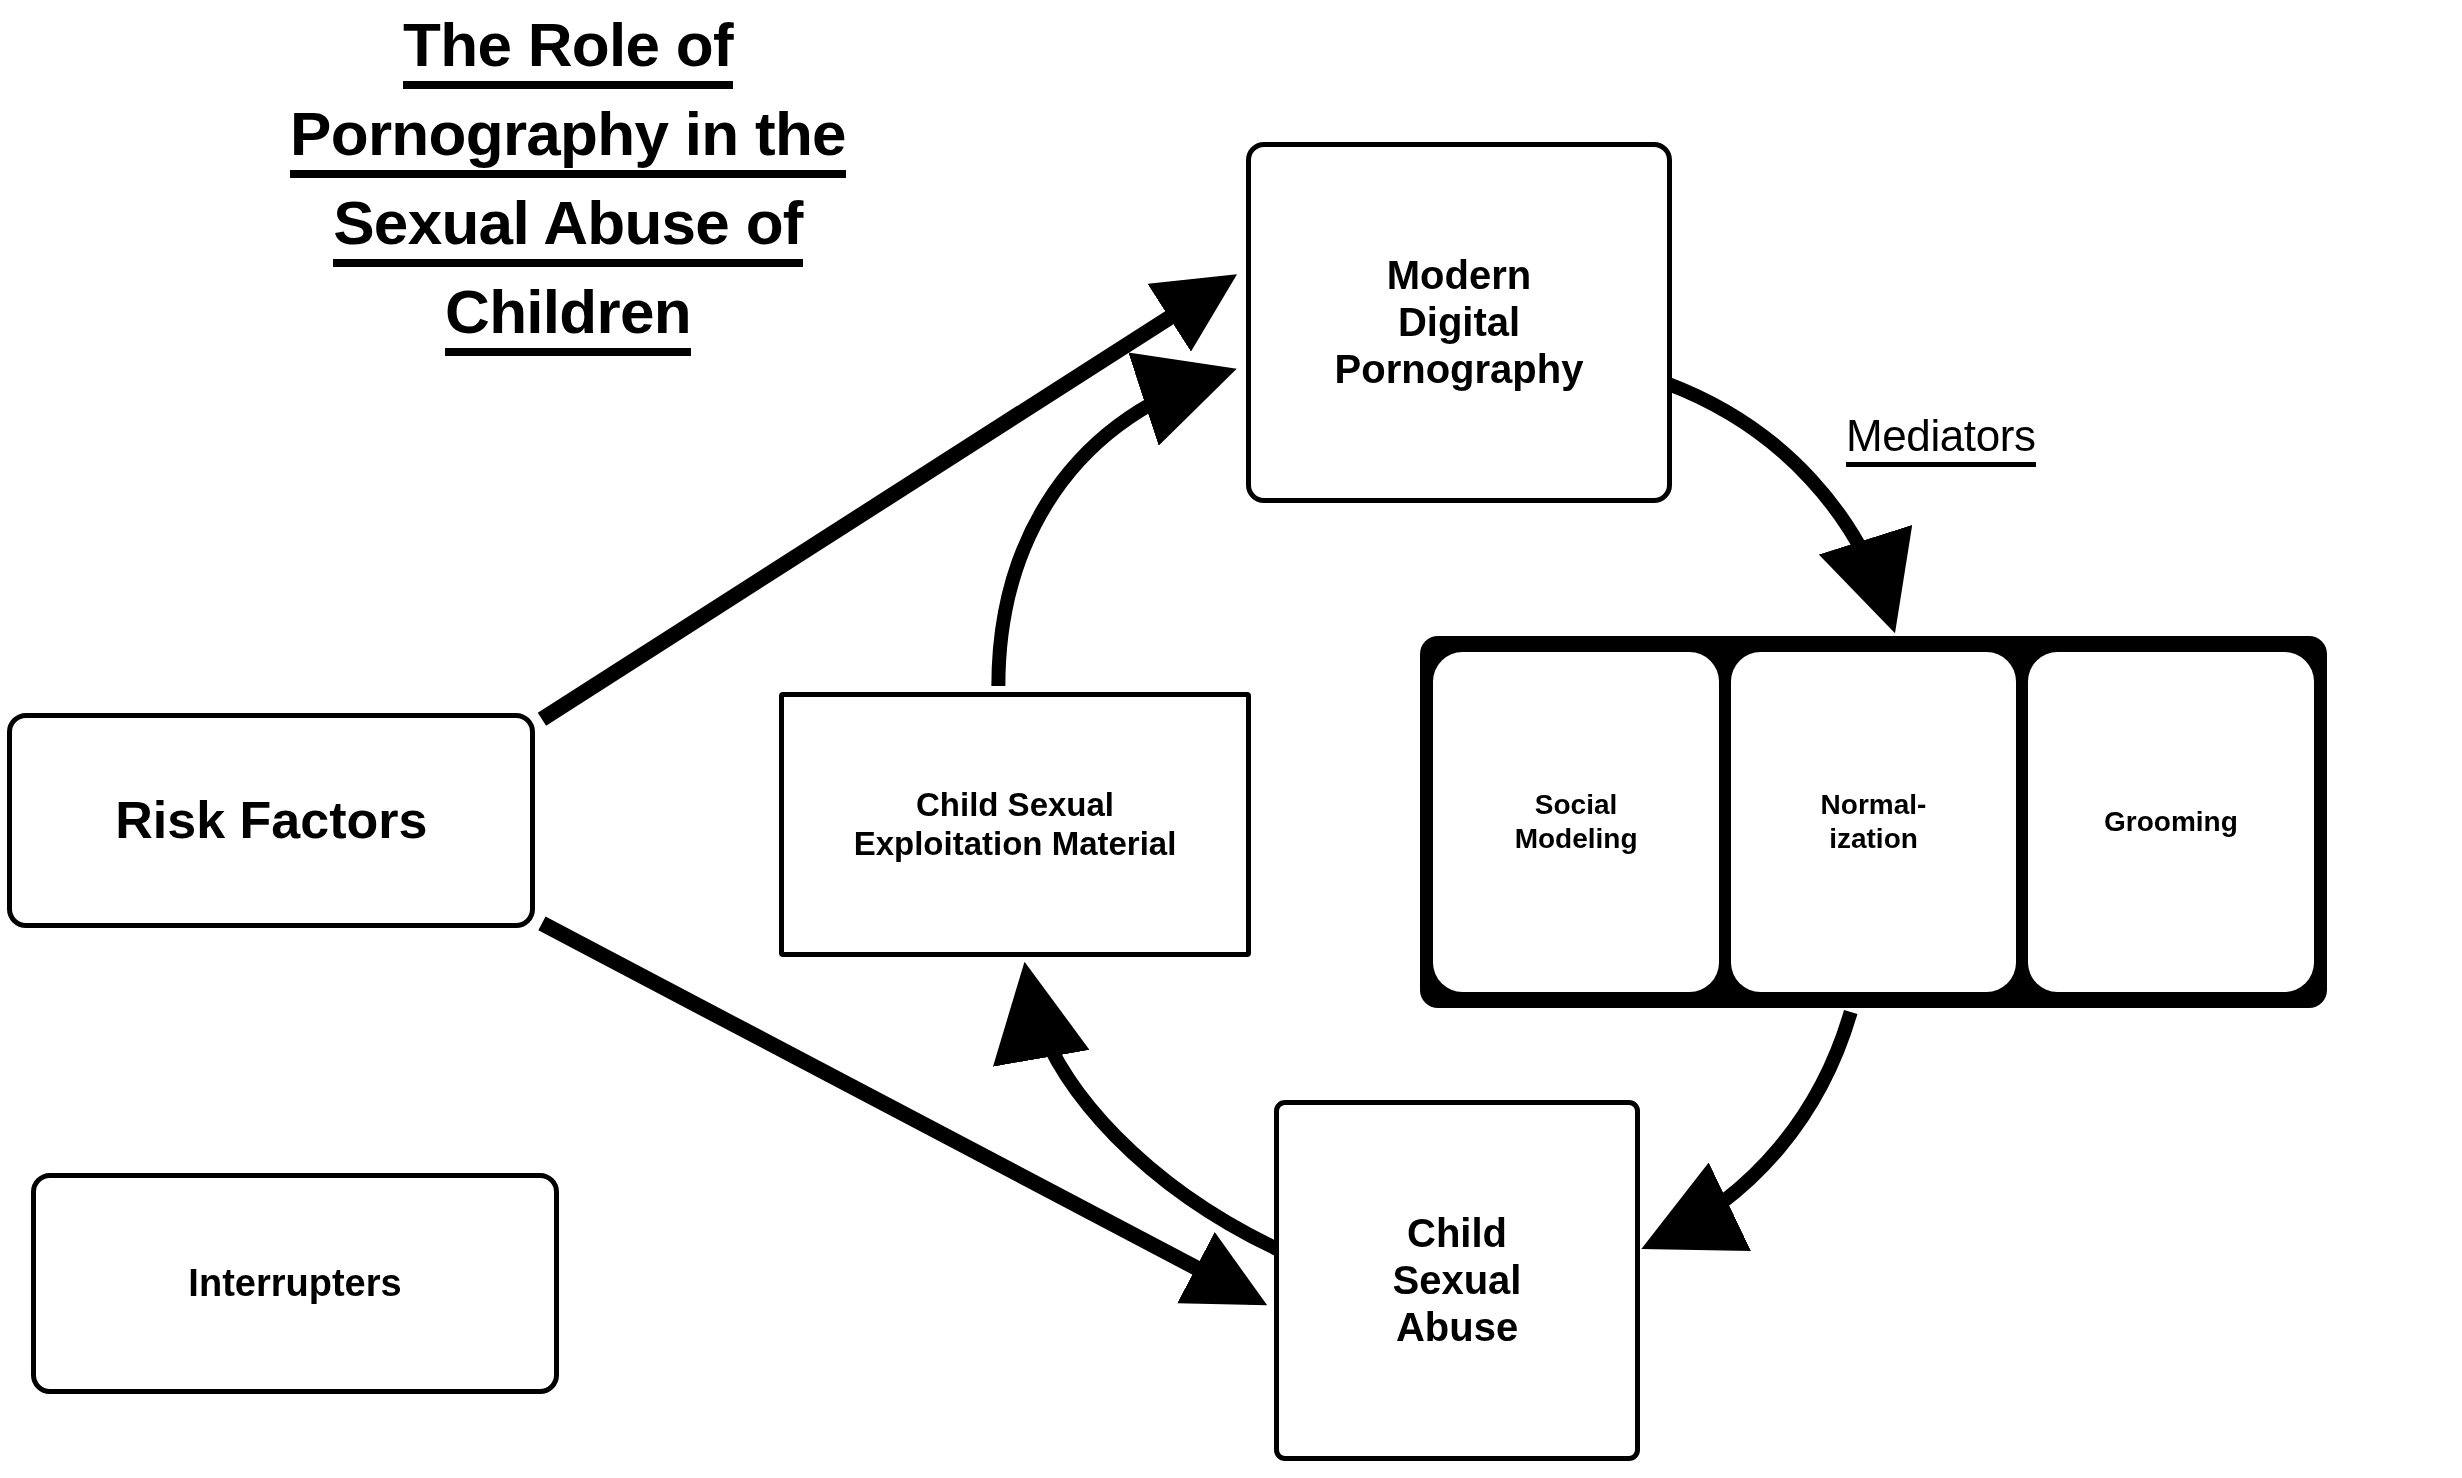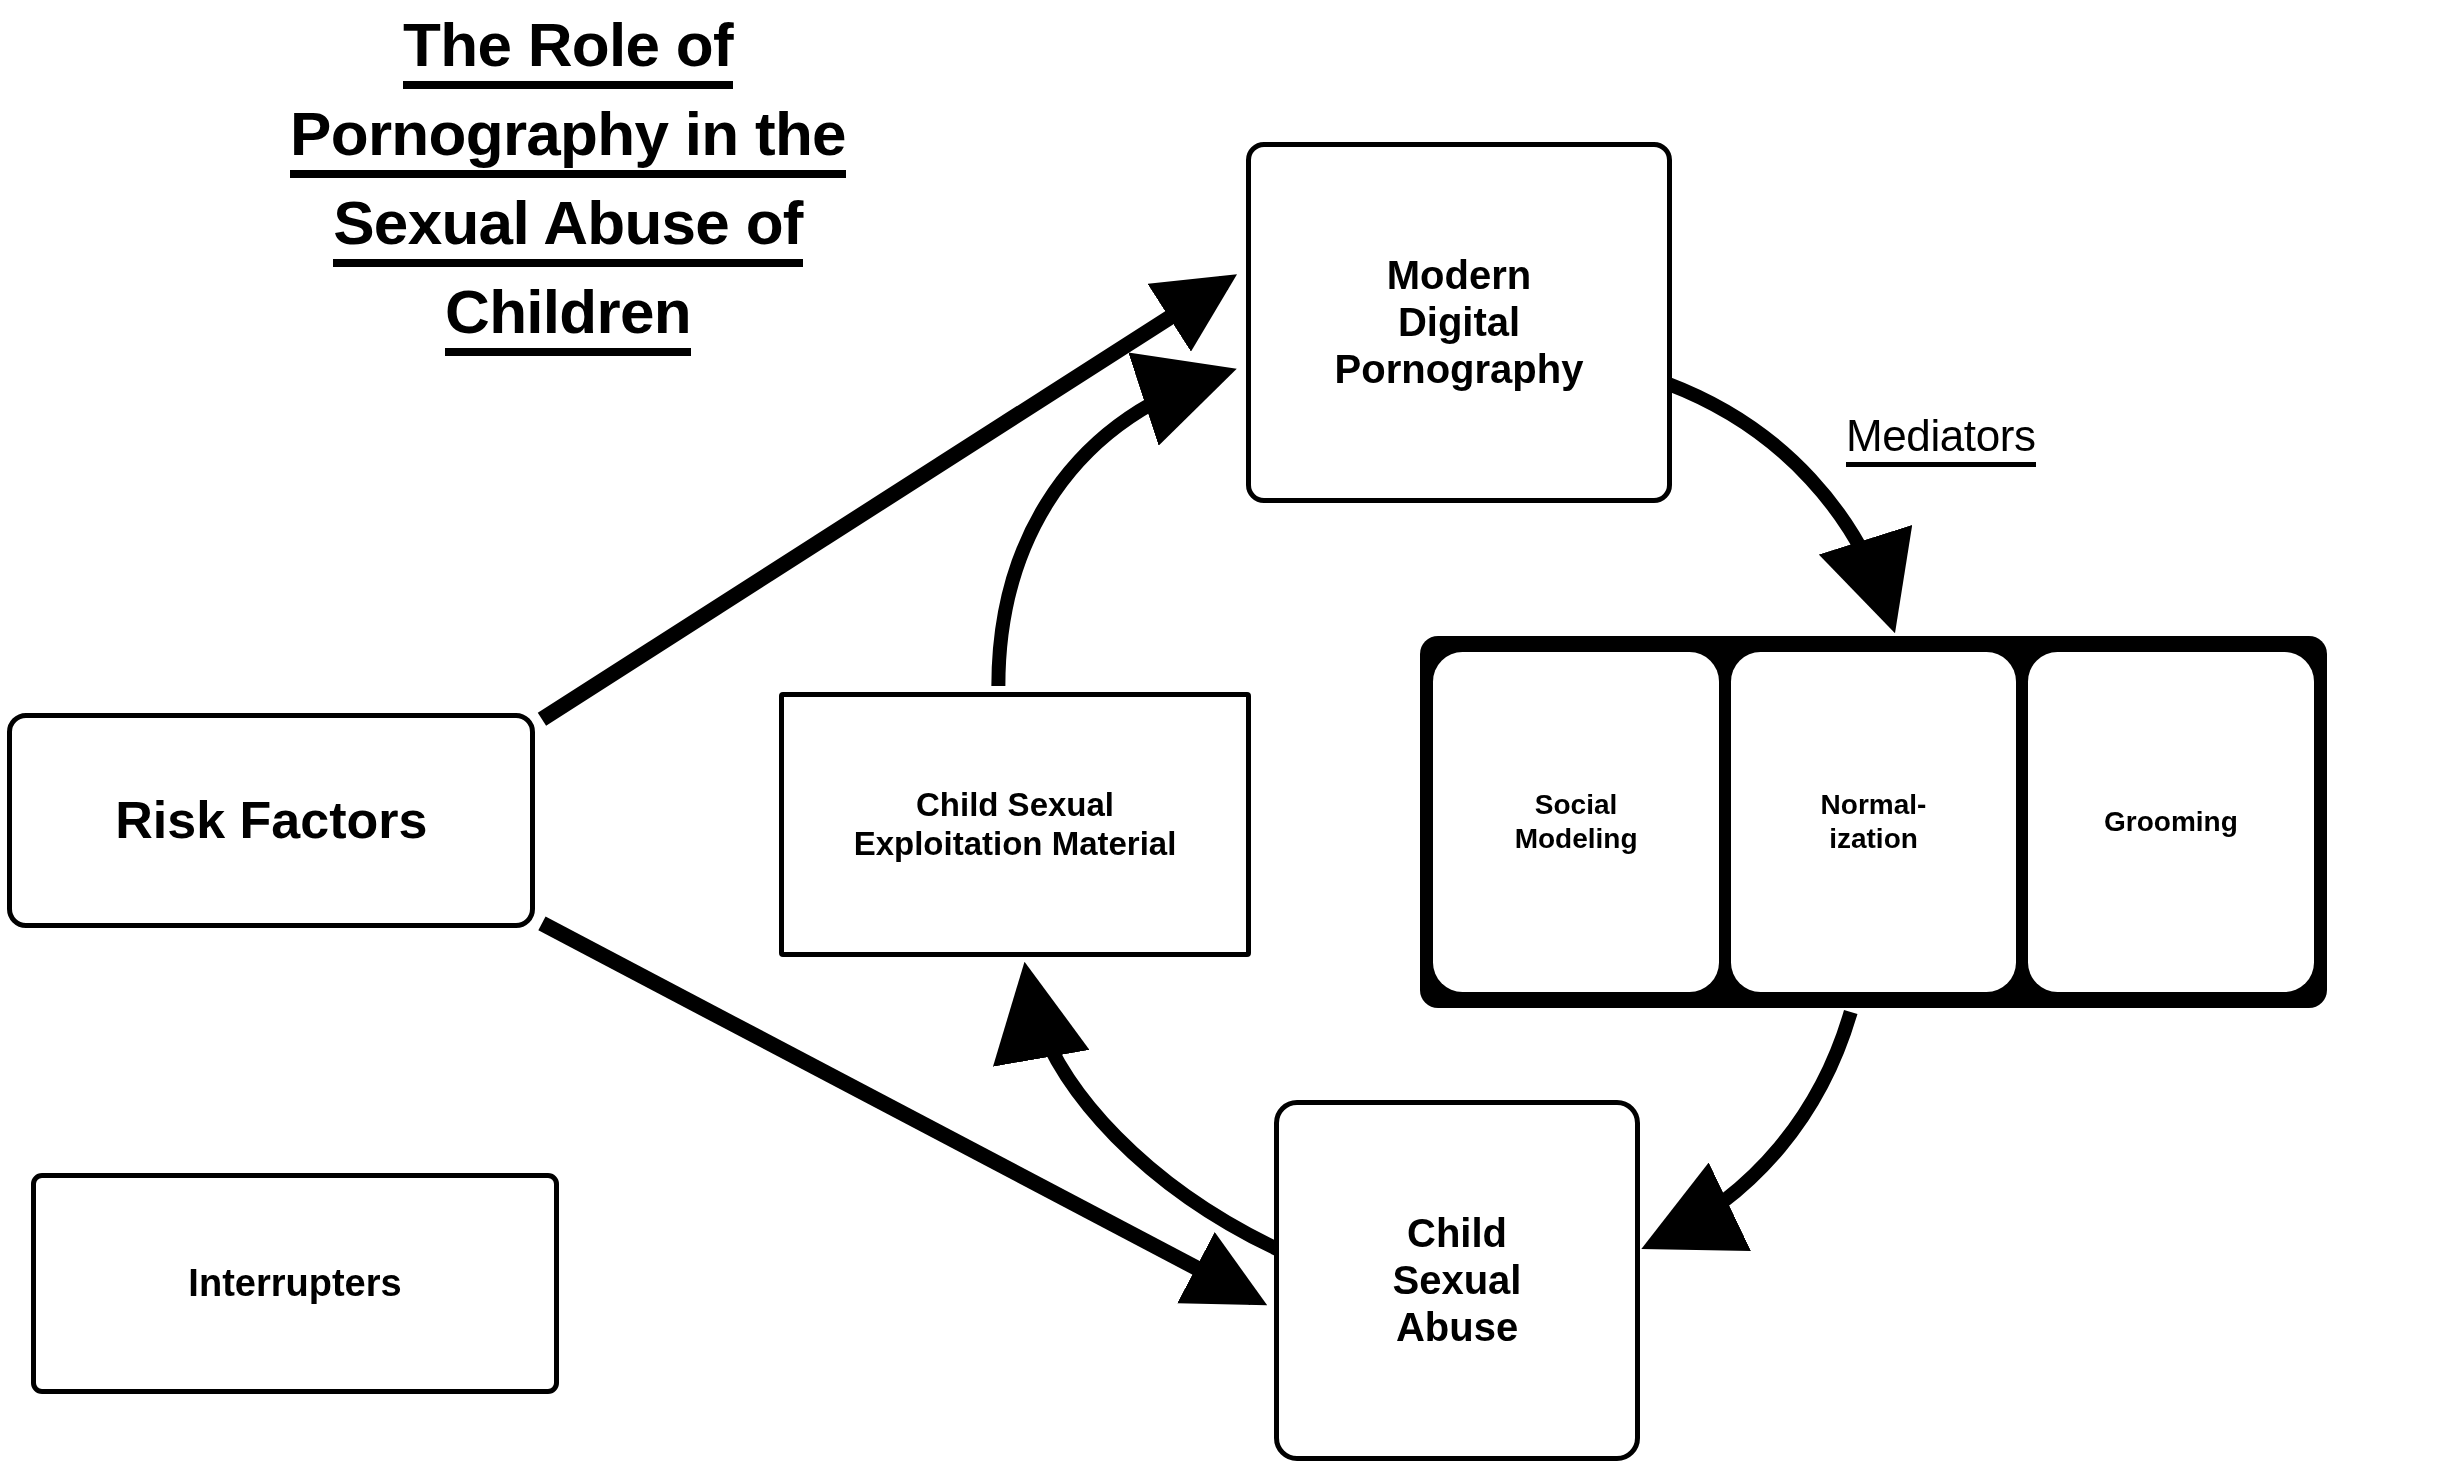"Child" #node-csa { border-radius: 23px -> 11px }
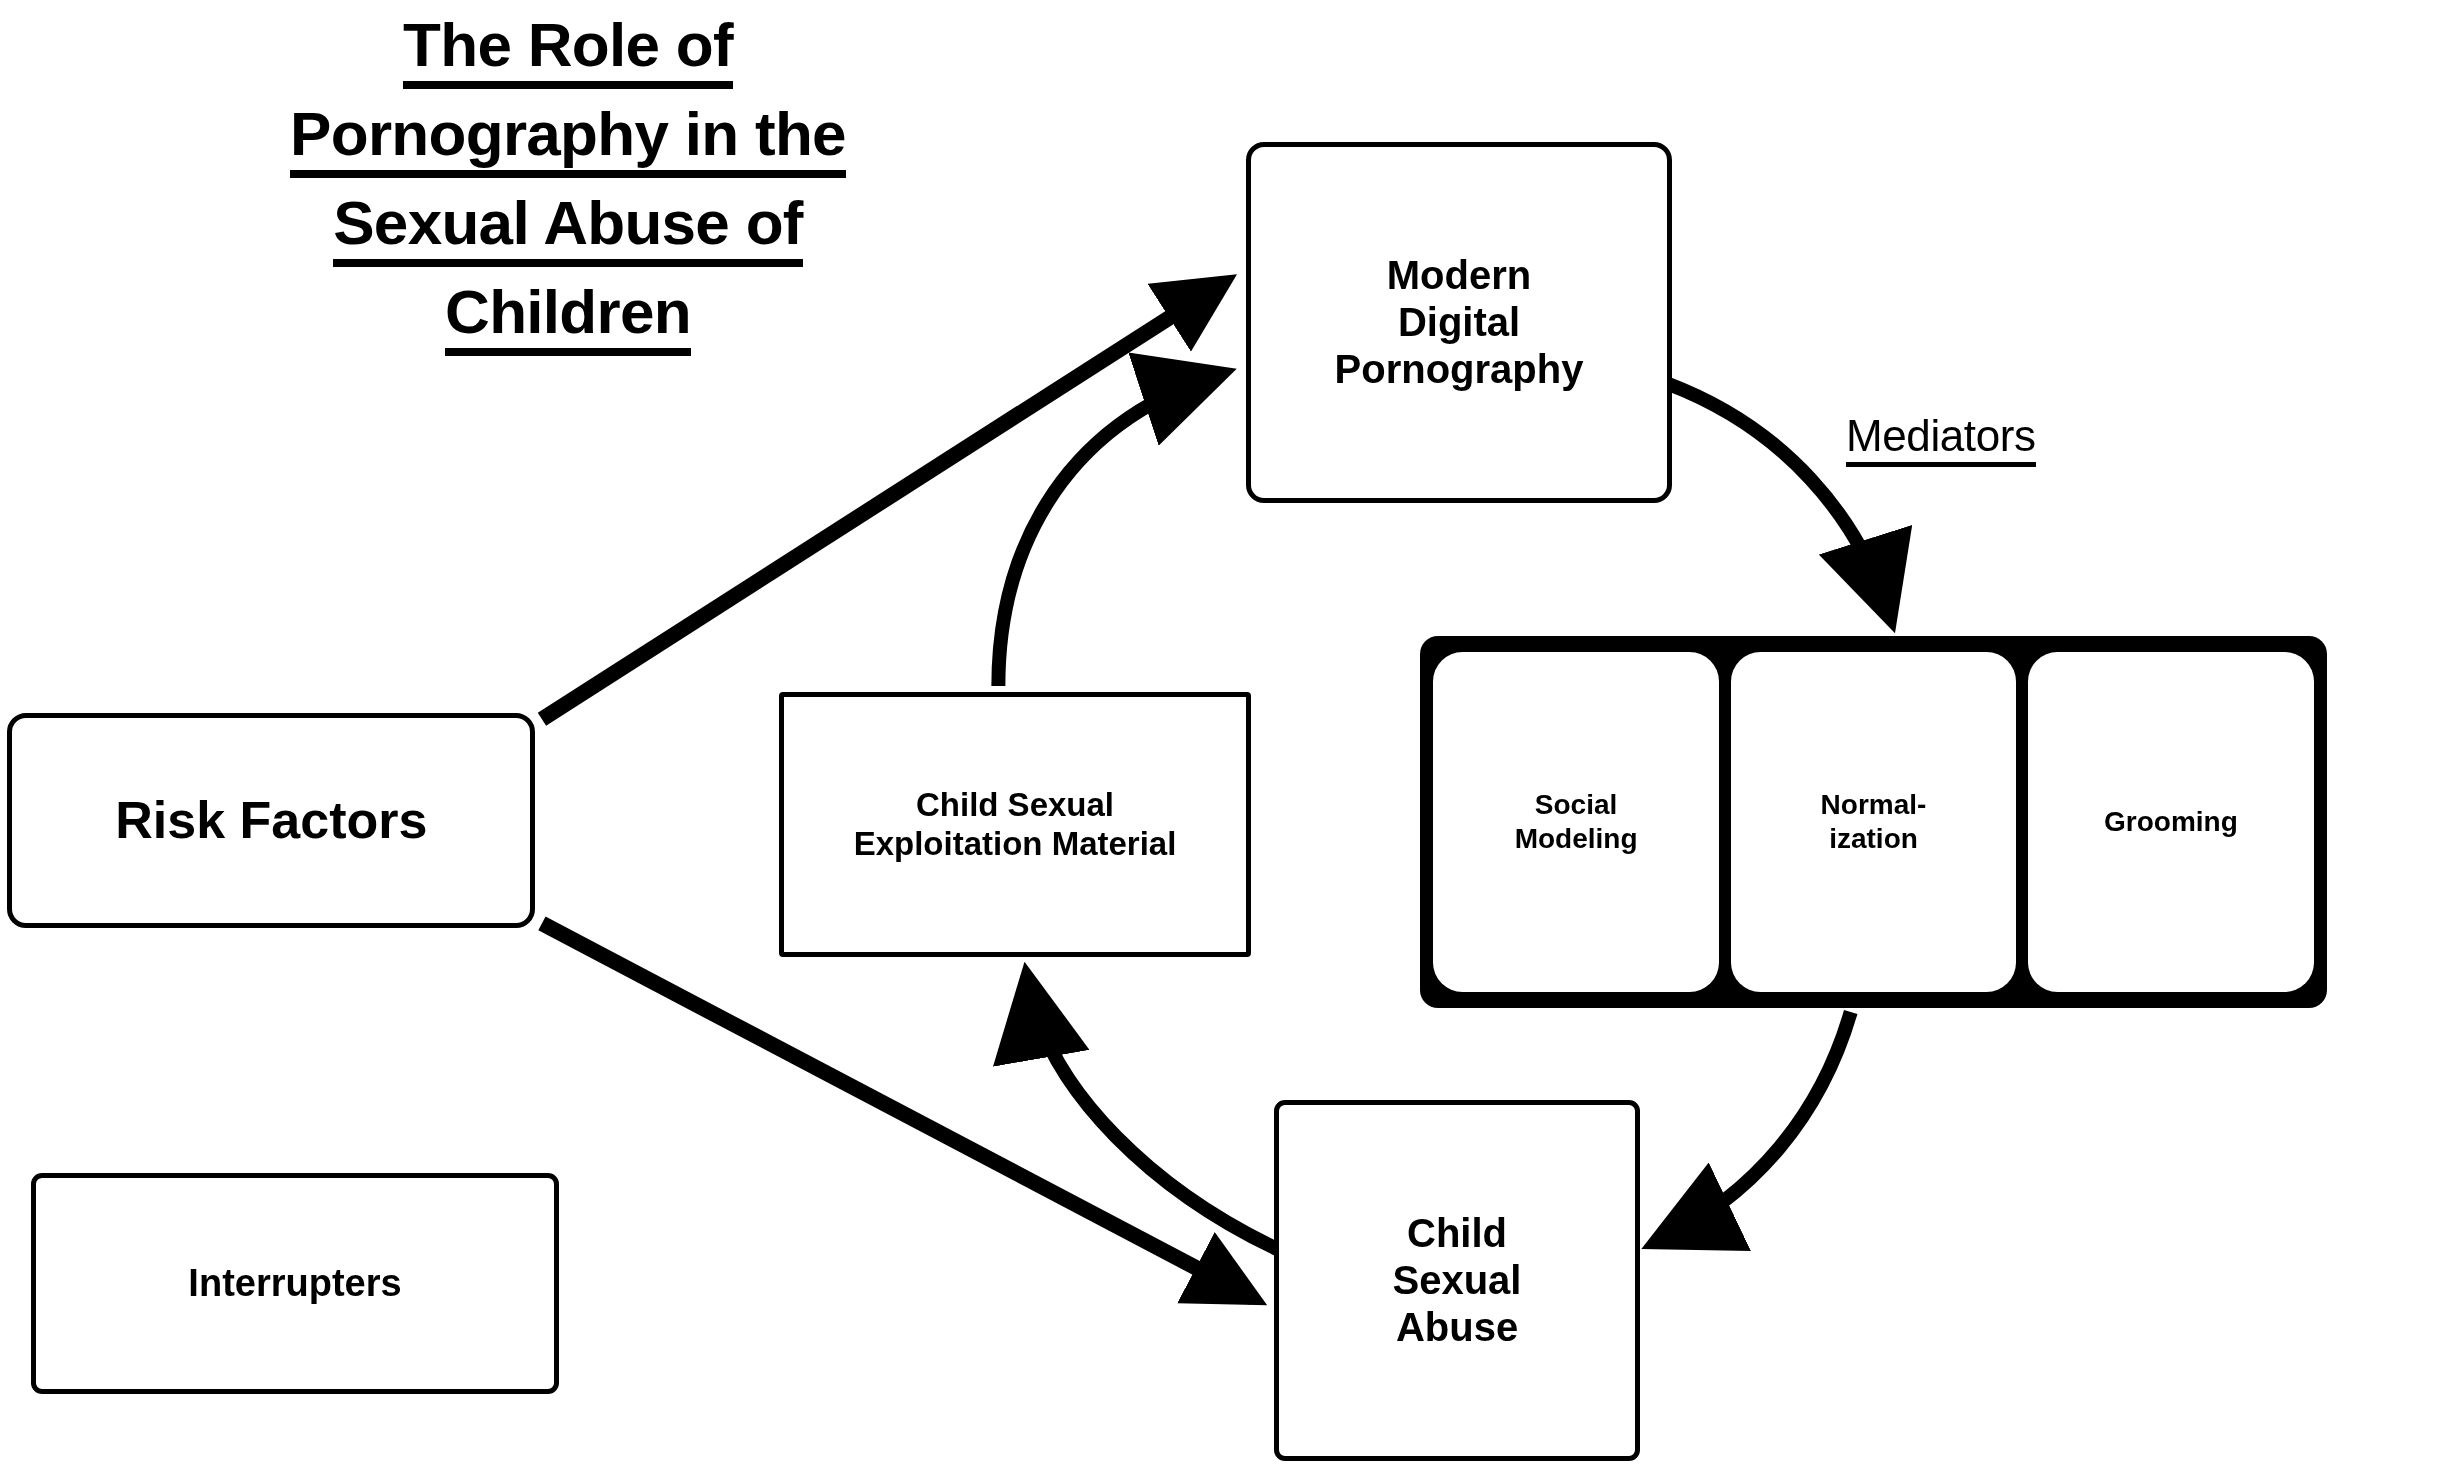"Interrupters" #node-interrupters { border-radius: 11px -> 19px }
